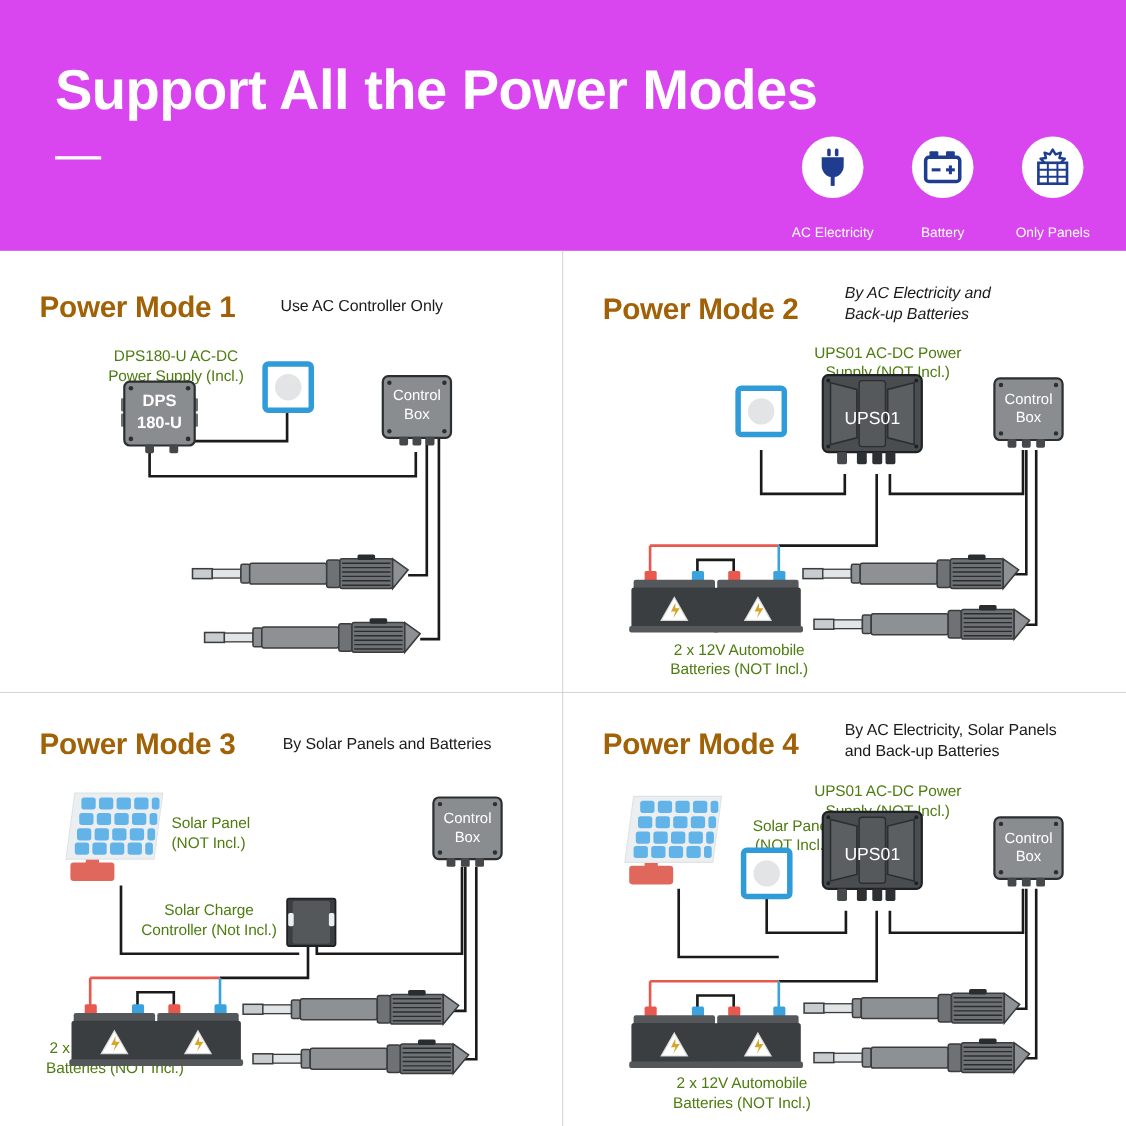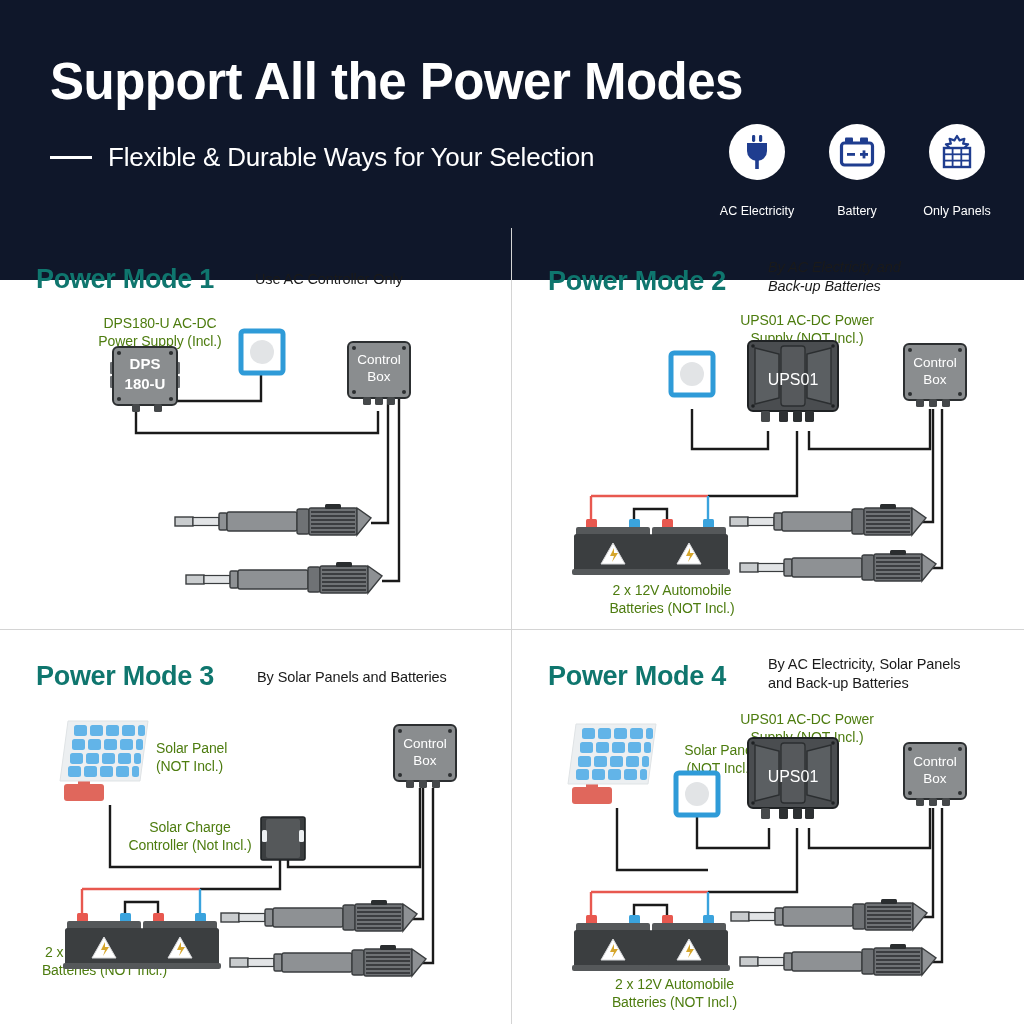"Support All the Power Modes" #header { background: #0f172a -> #d946ef; height: 280px -> 228px }
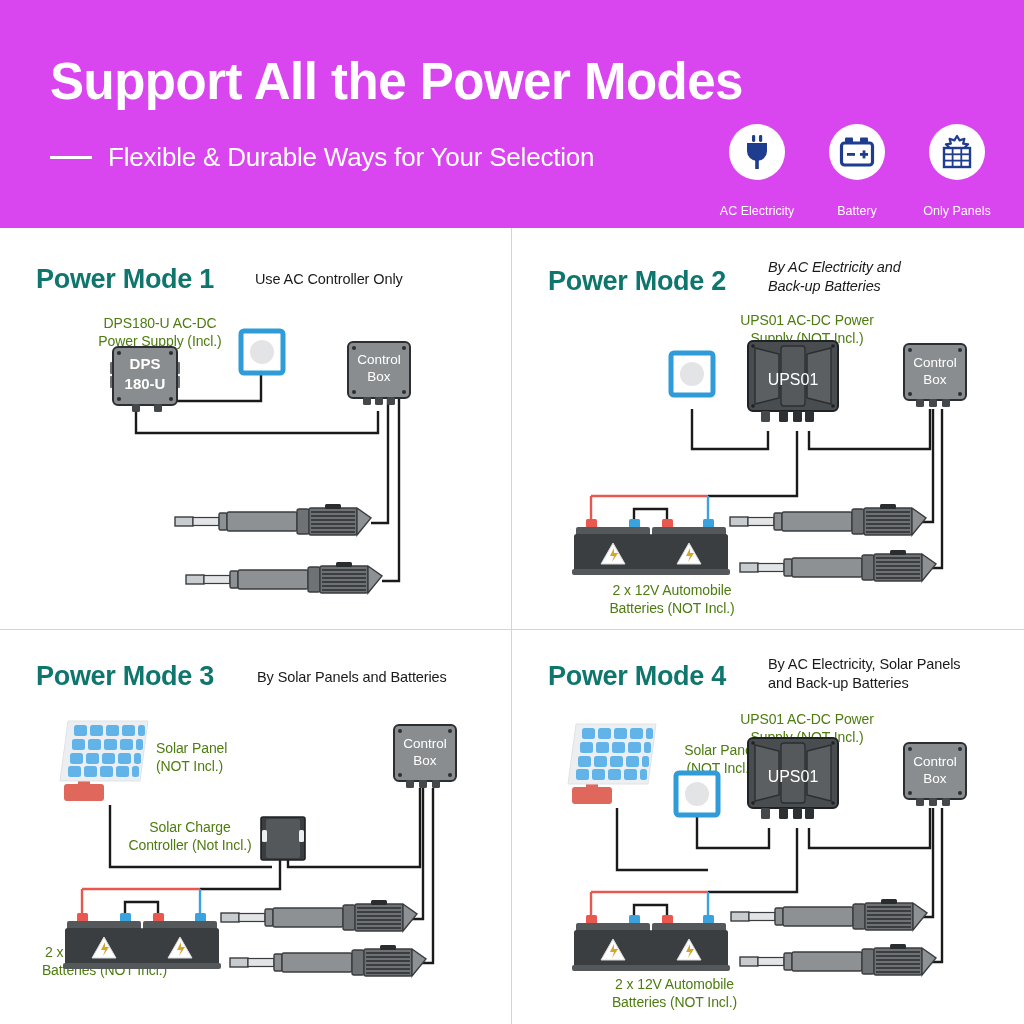"Flexible & Durable Ways for" span { html: <span>Flexible &amp; Durable Ways for Your Selection</span> -> none }
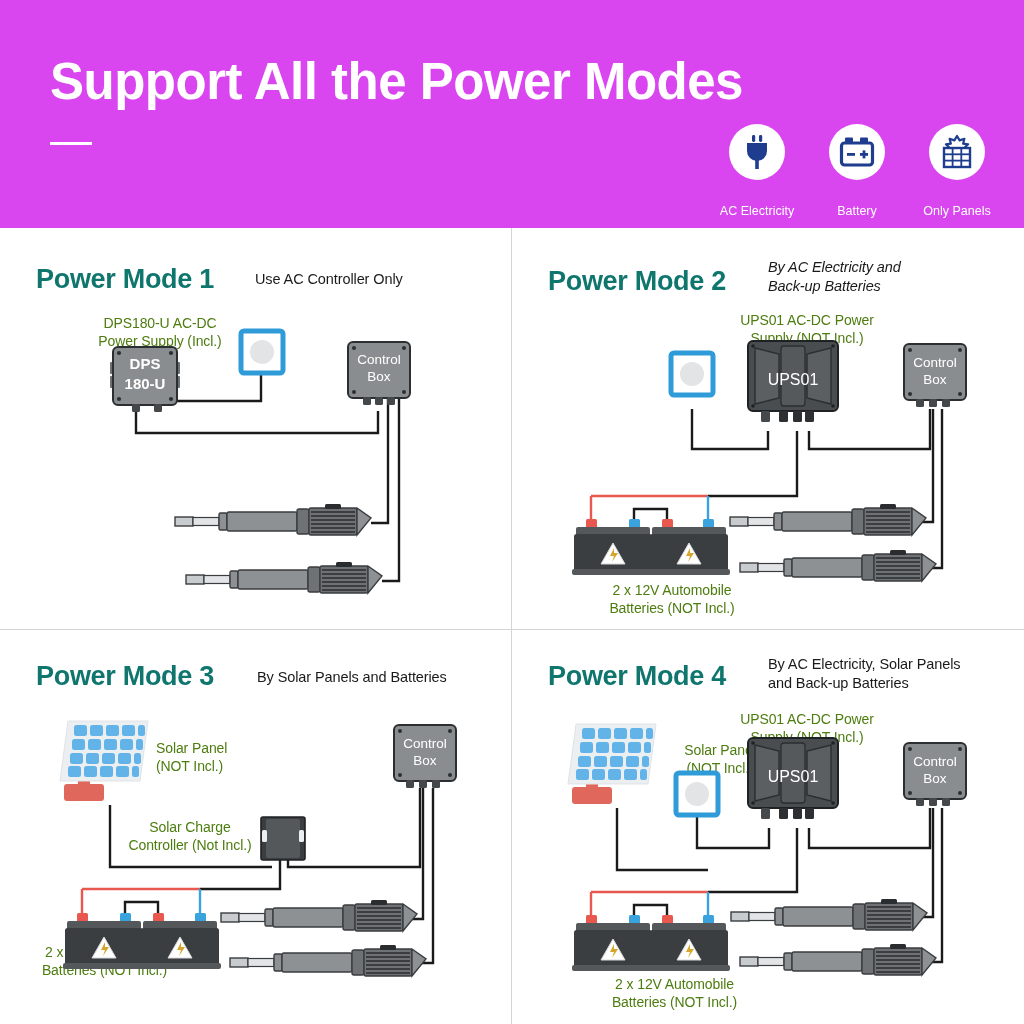"Power Mode 1" .mode-title { color: #0f766e -> #a16207 }
